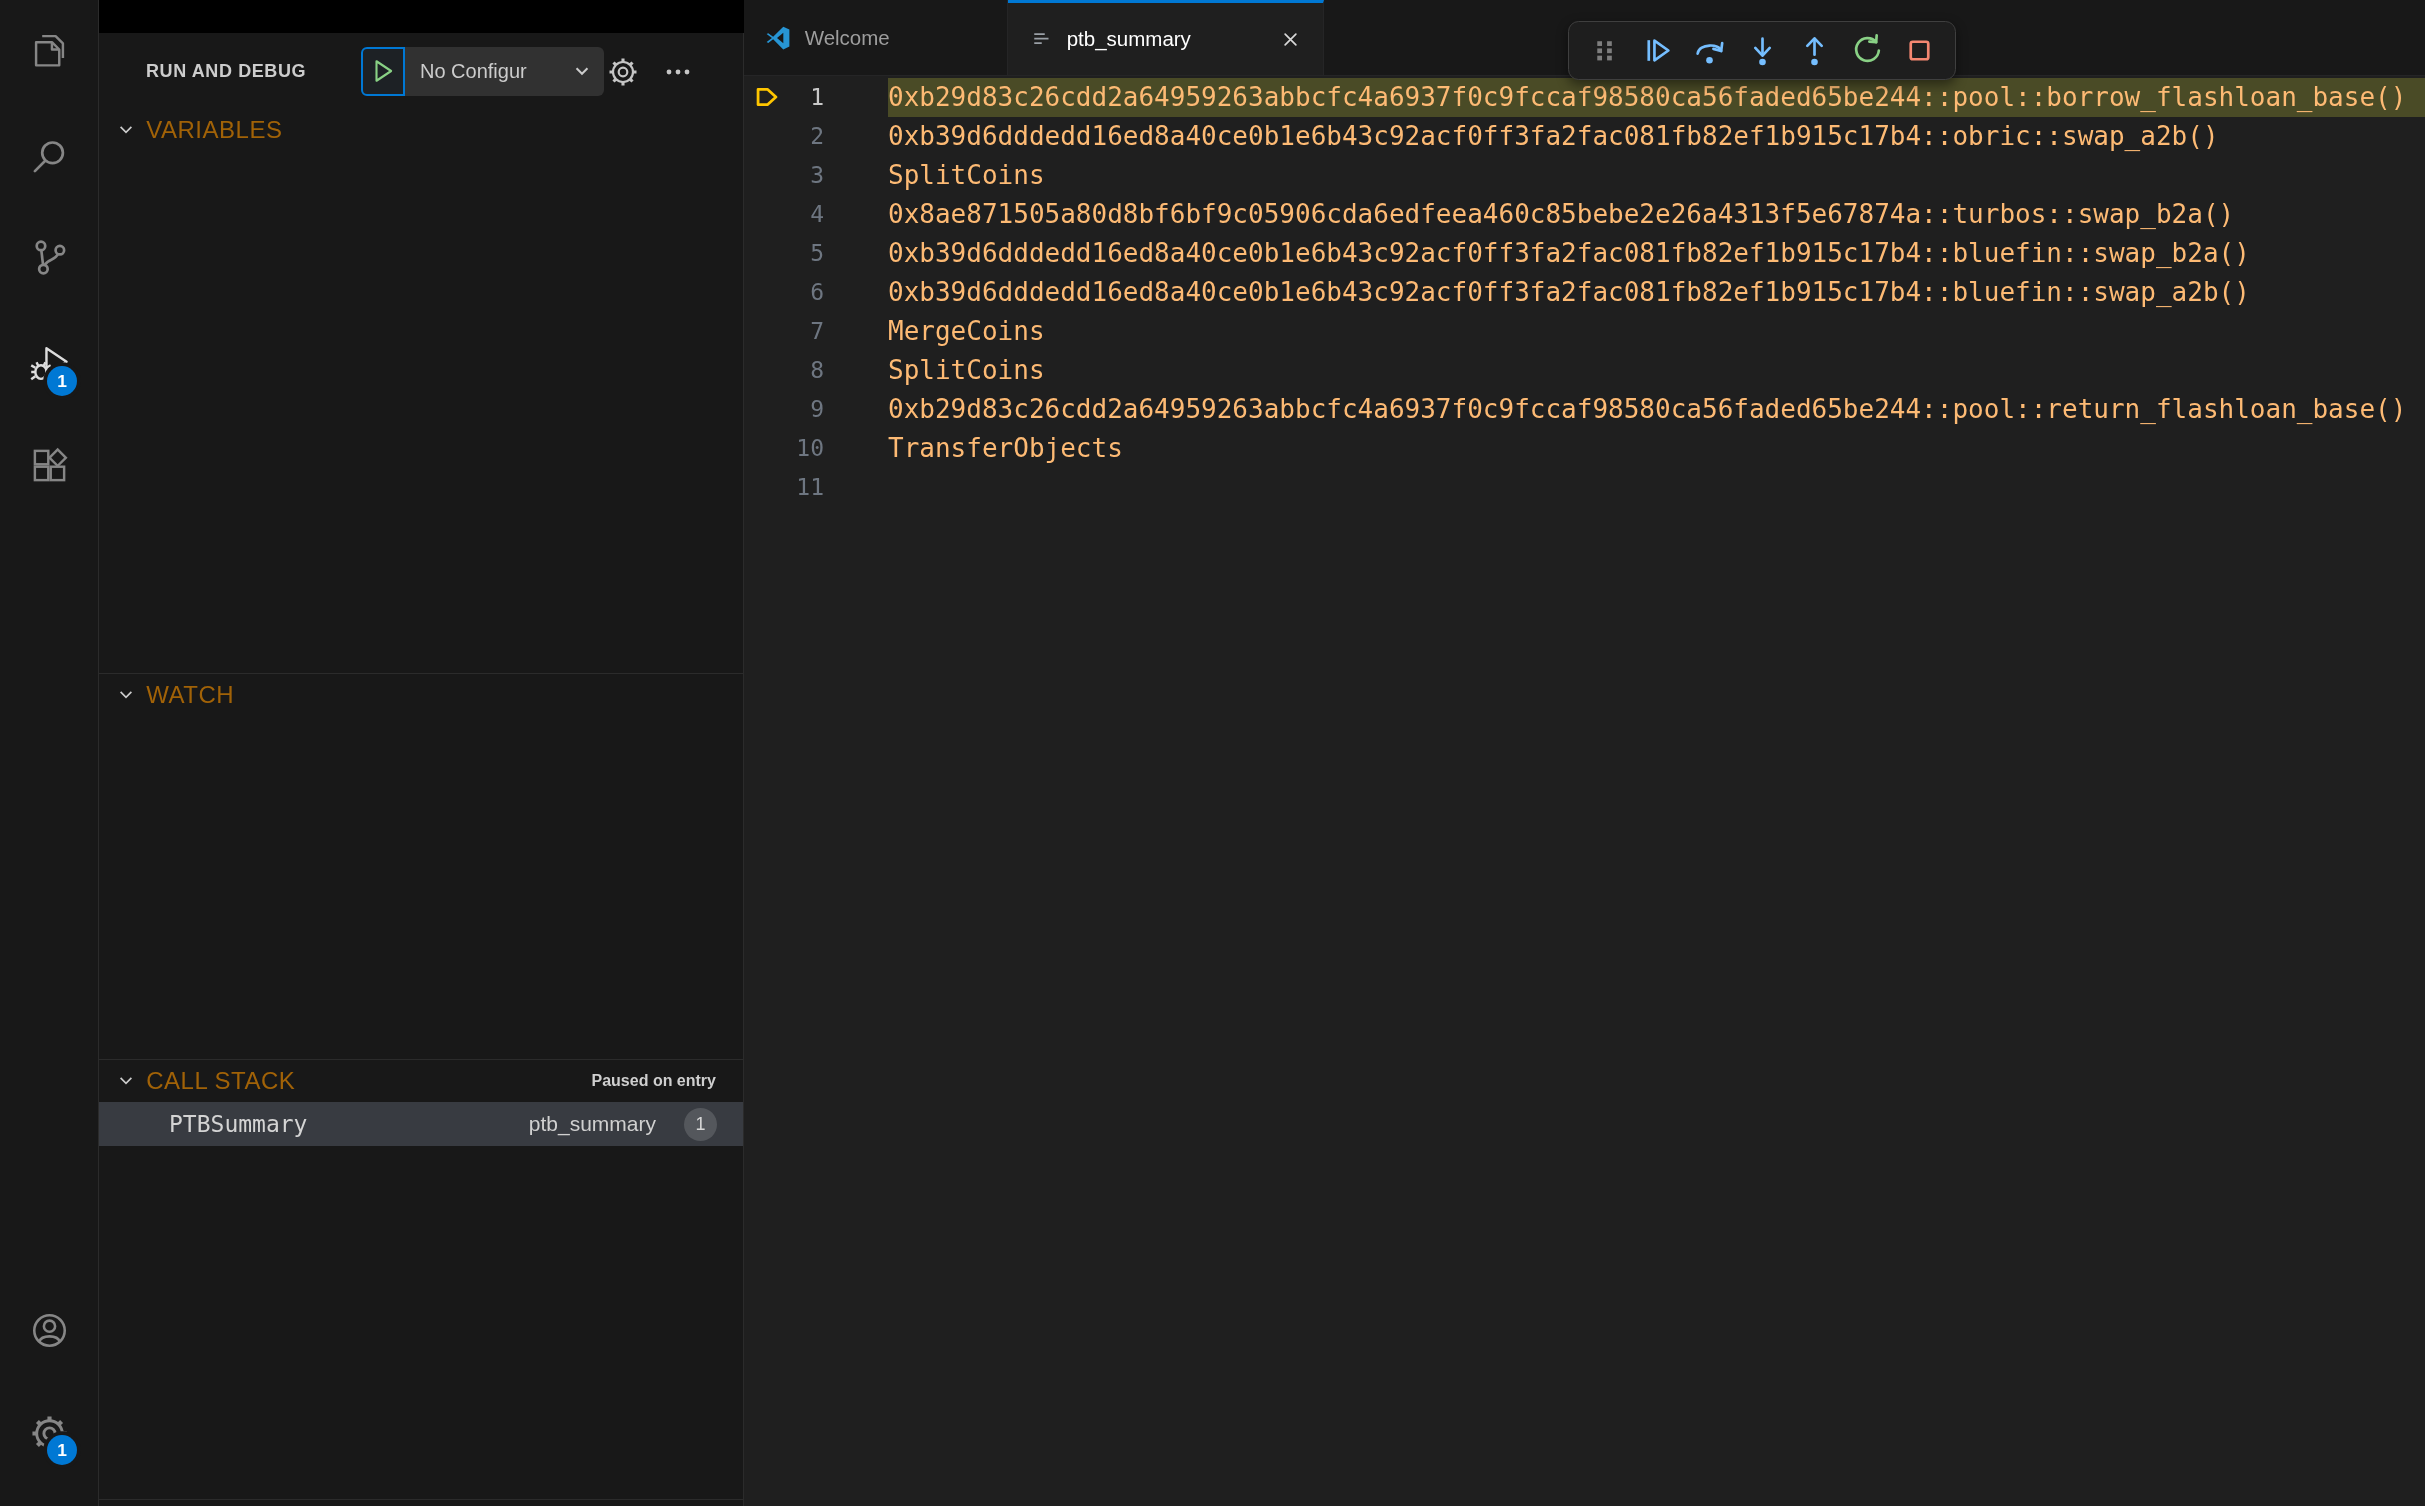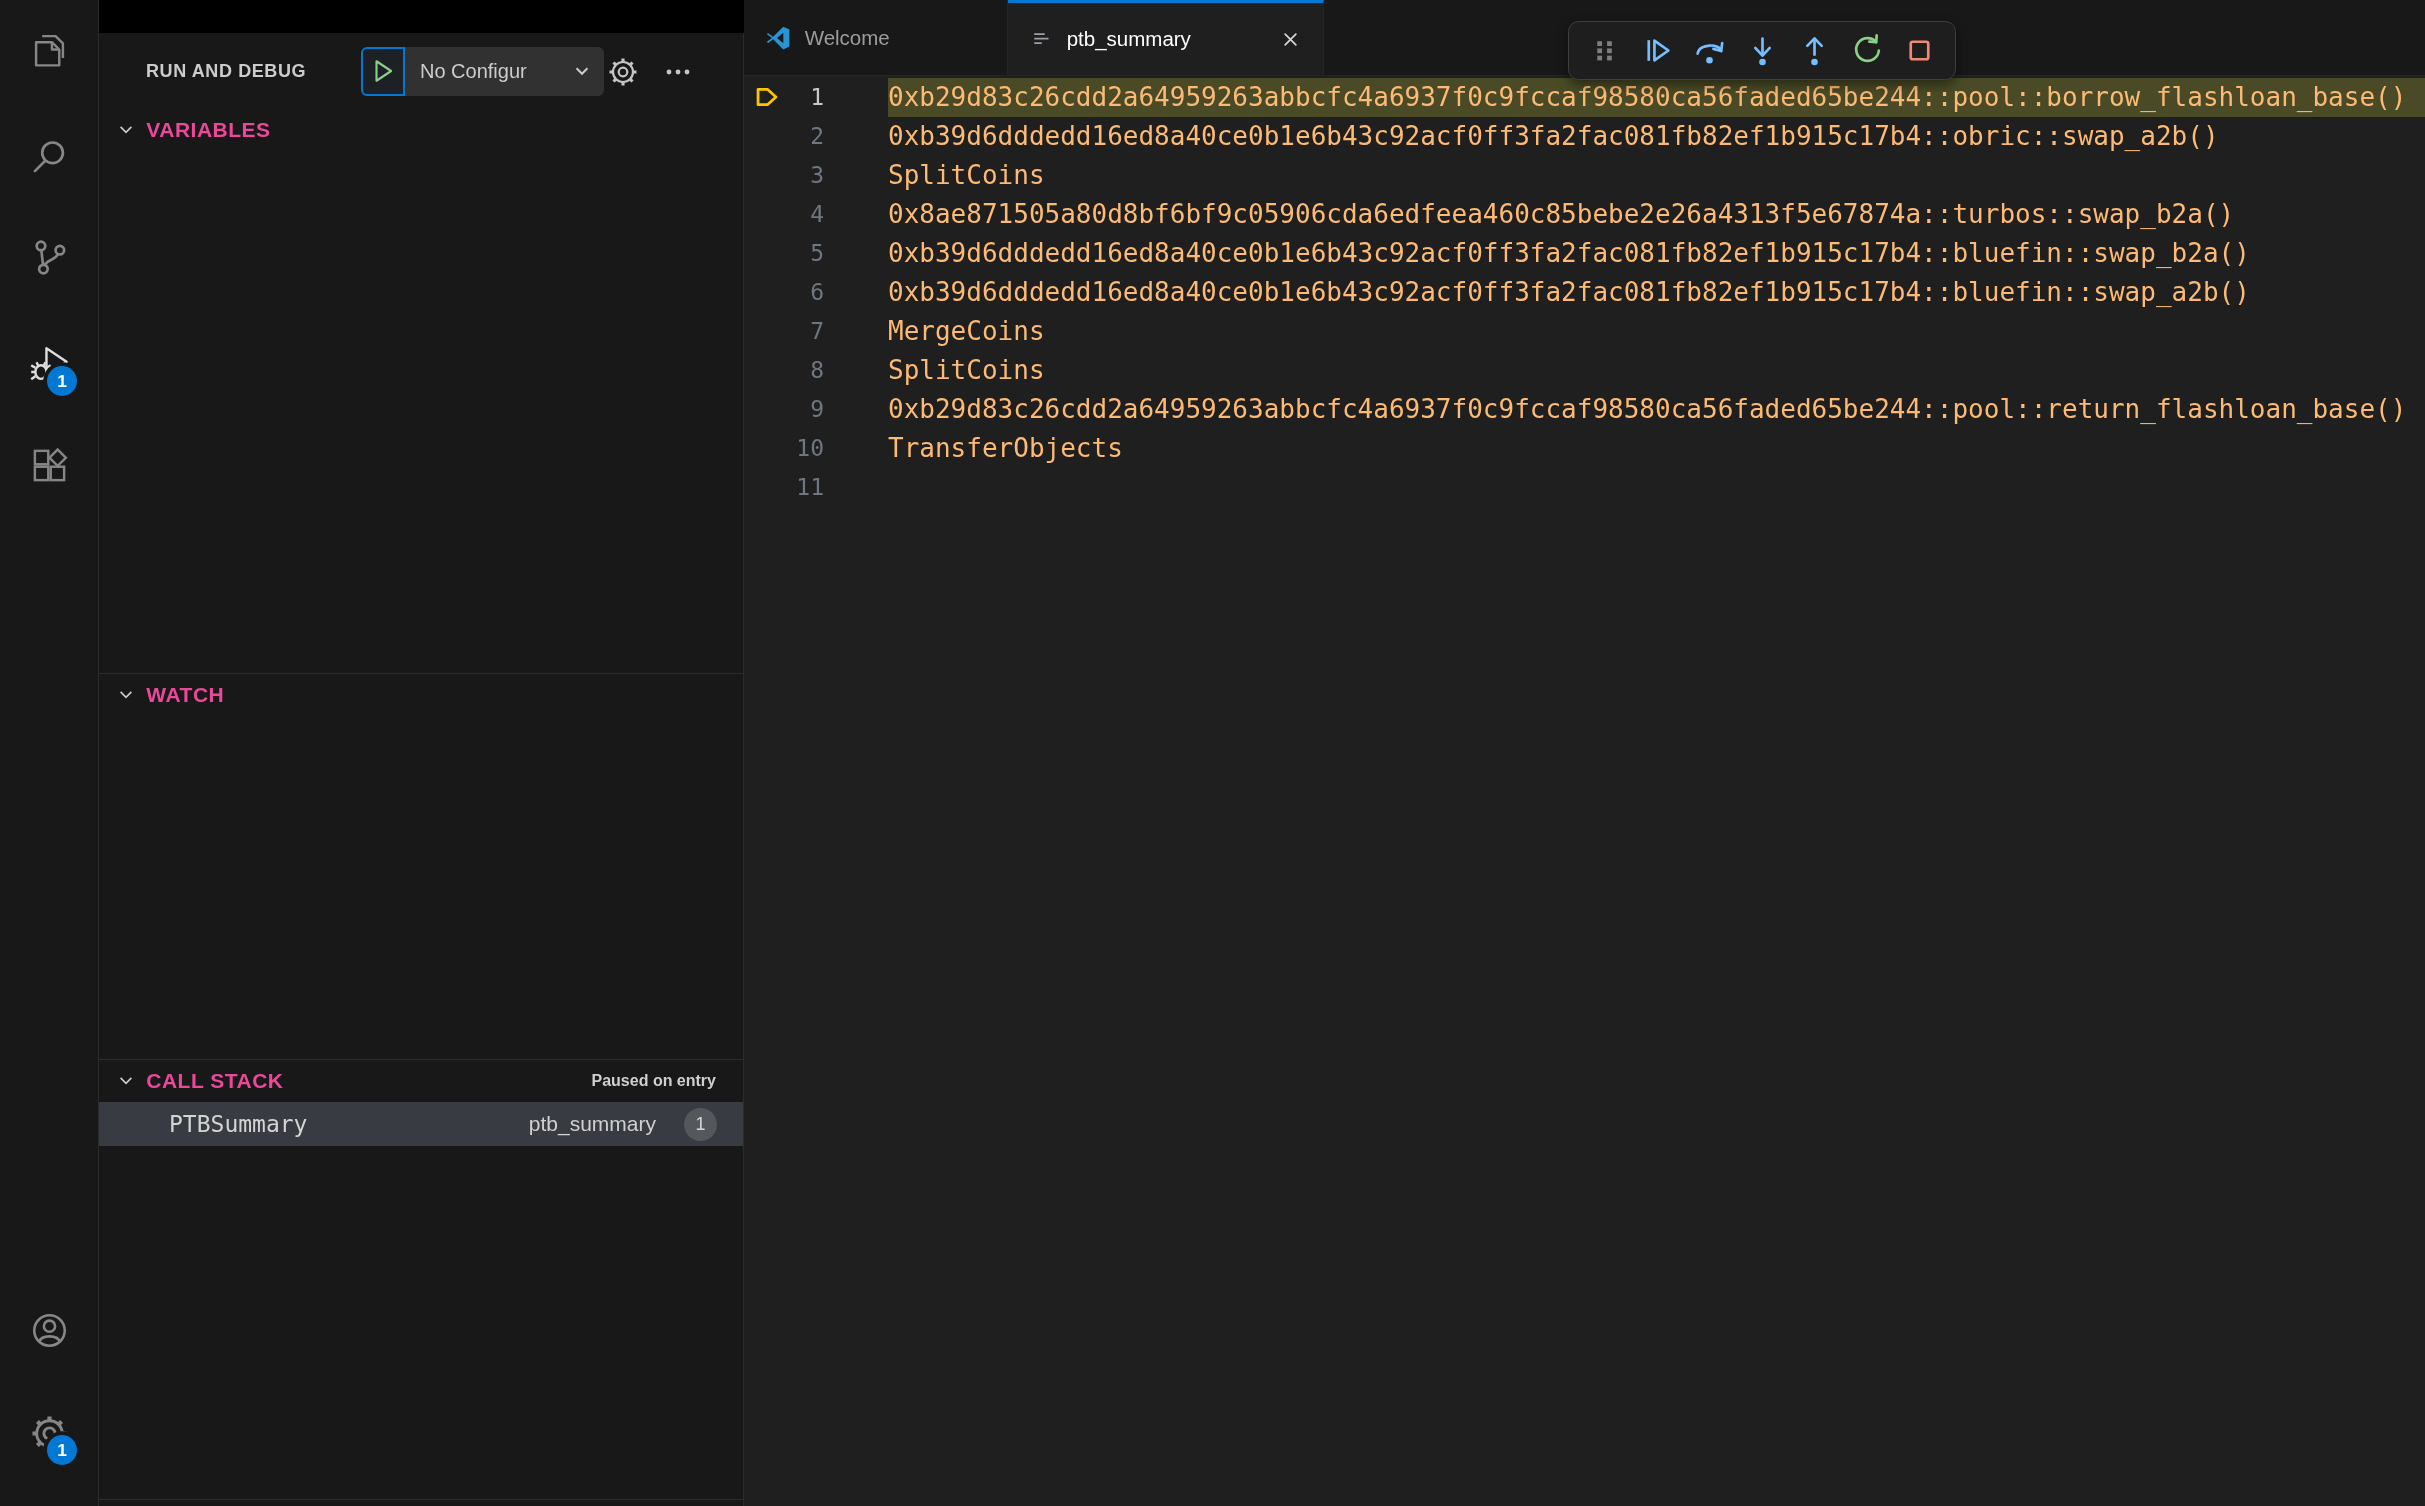"VARIABLES" .sec-label { color: #ec4899 -> #a16207; font-size: 21px -> 24px; font-weight: bold -> normal }
